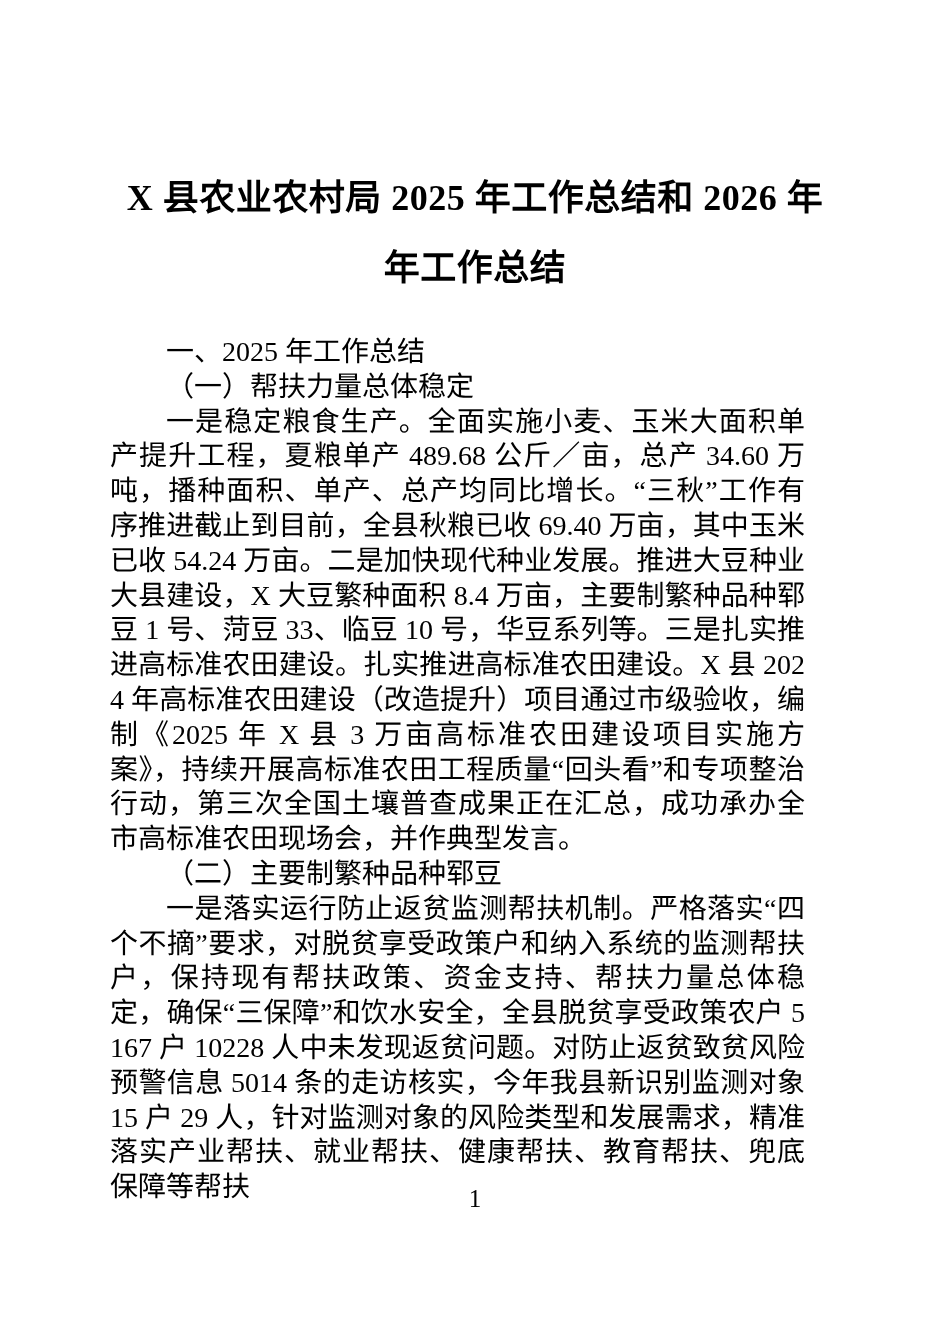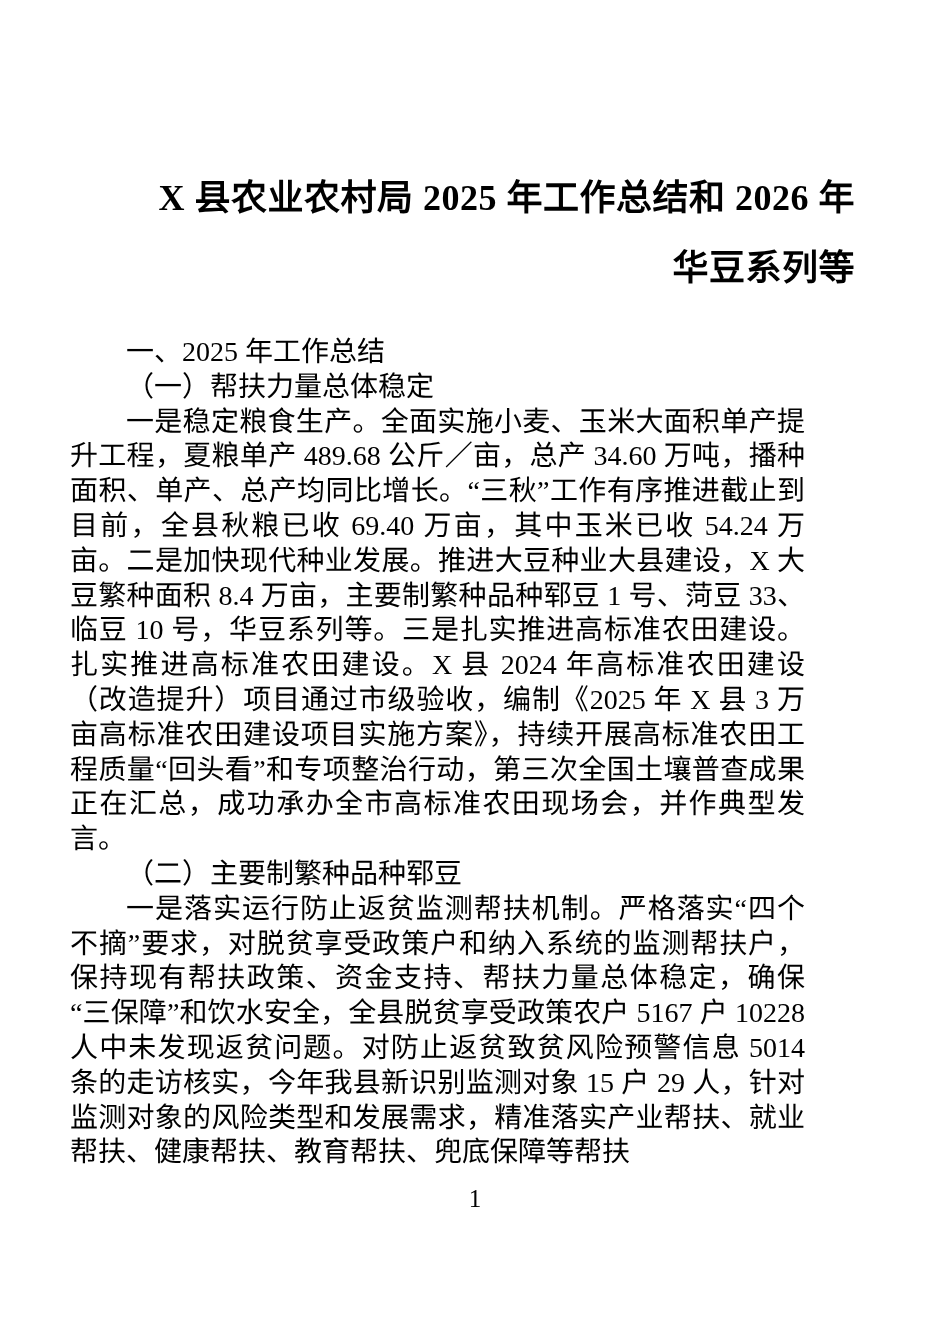"X 县农业农村局 2025 年工作总结和 2026" .doc-title { text-align: right -> center }
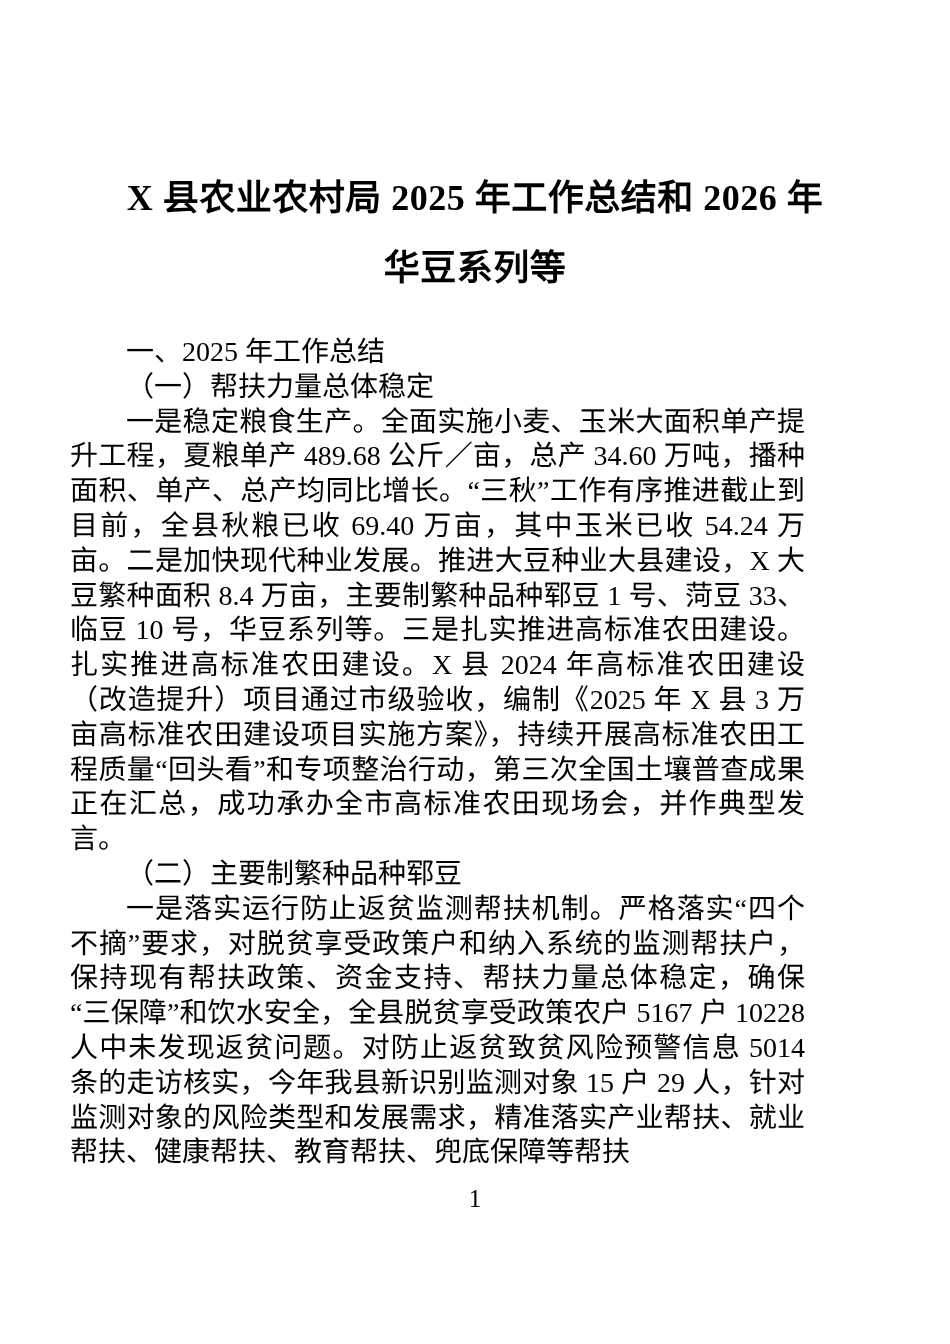"华豆系列等" div { text: 华豆系列等 -> 年工作总结 }
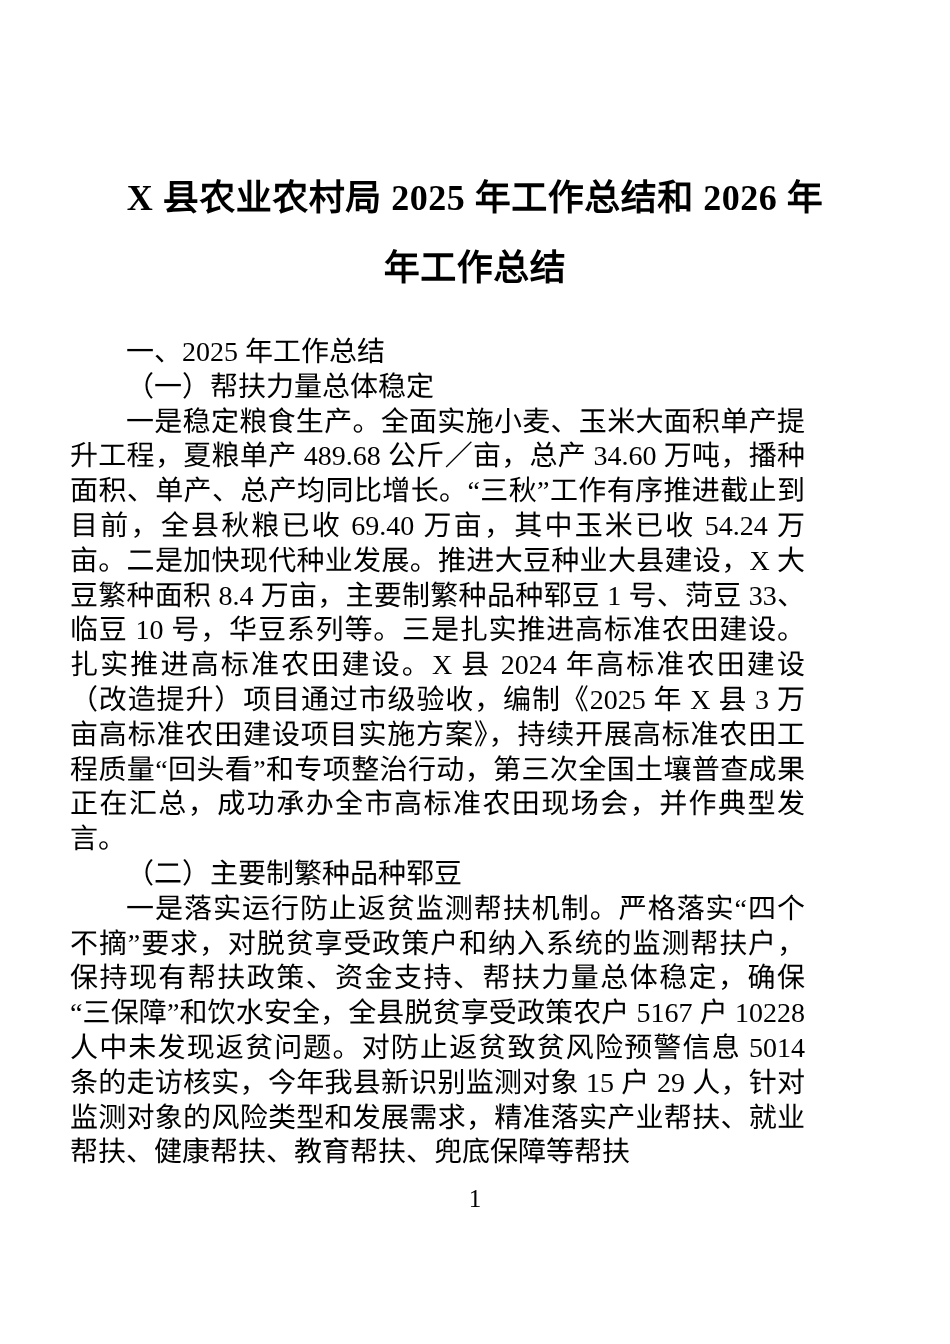"一、2025 年工作总结" .content { margin: 32px 145px 0 70px -> 32px 145px 0 110px }
